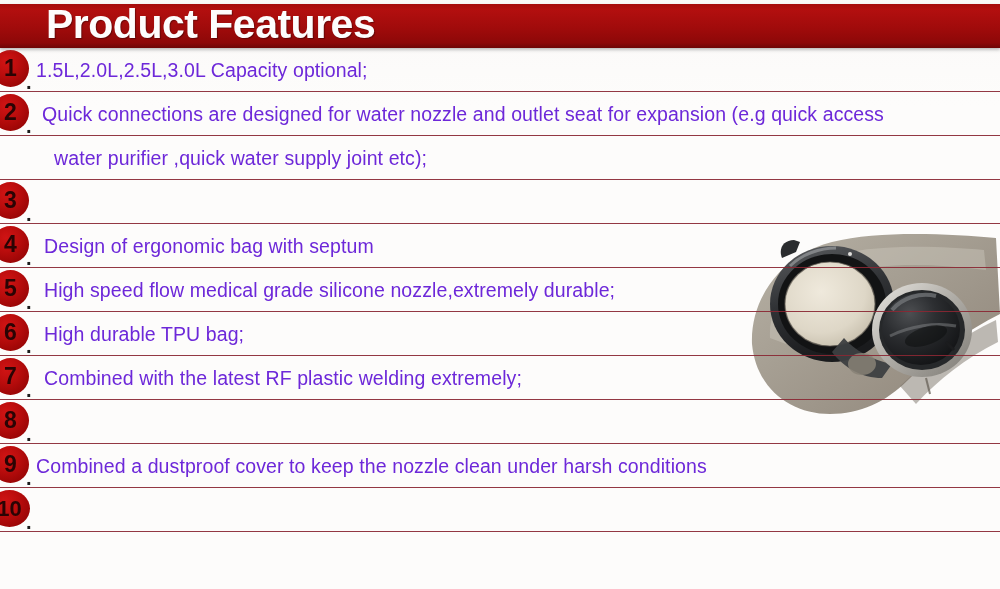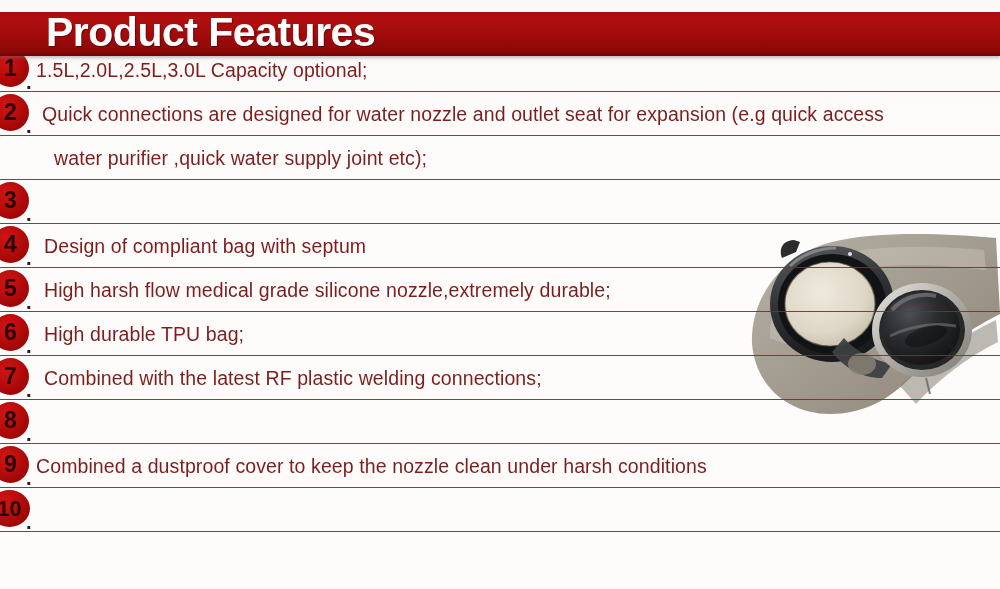"Product Features" #header-bar { top: 12px -> 4px }
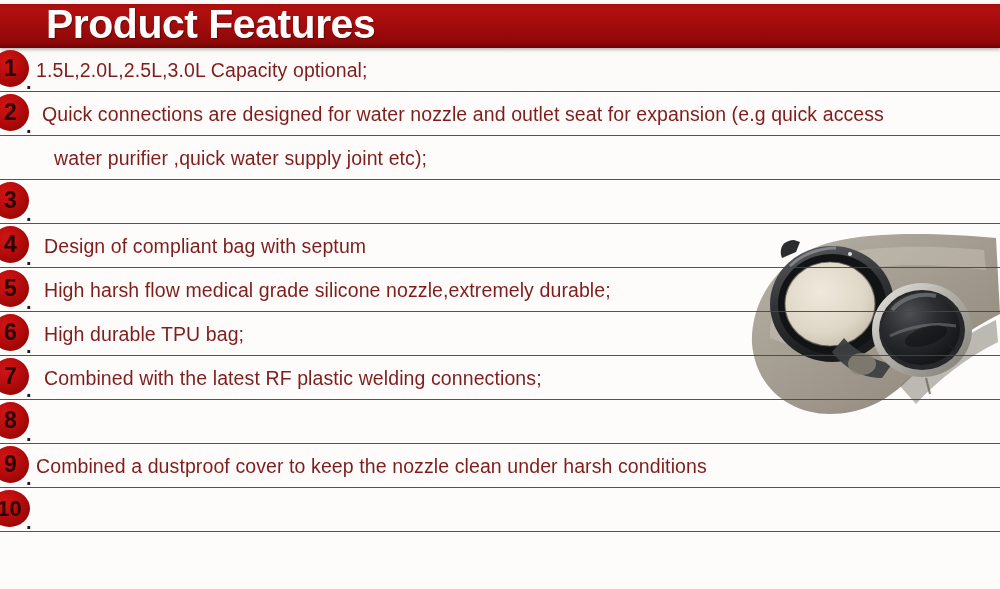"1.5L,2.0L,2.5L,3.0L Capacity optional;" .feature-text { color: #7f1d1d -> #6d28d9 }
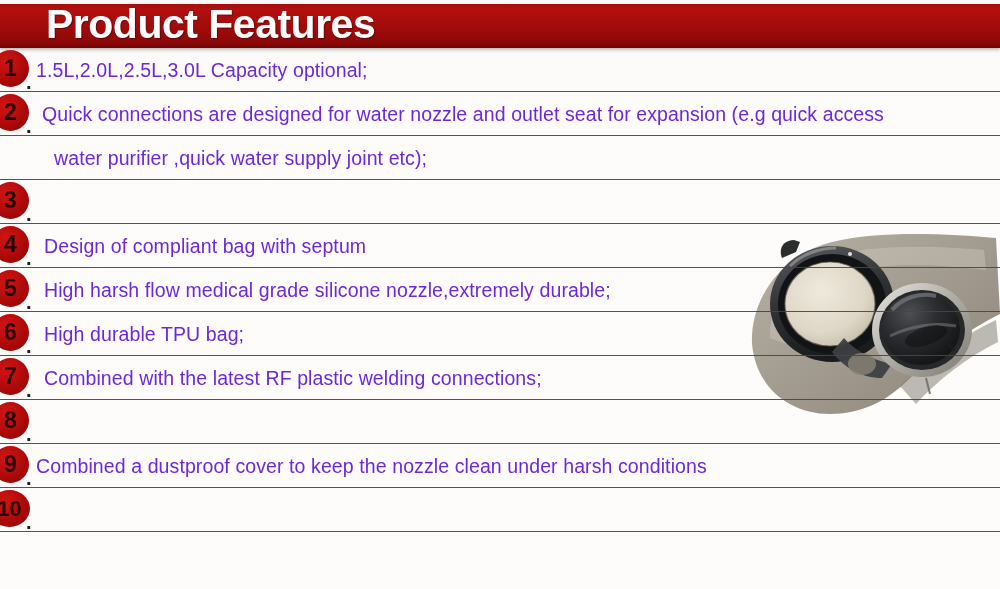"Design of compliant bag with" div.feature-text { text: compliant -> ergonomic }
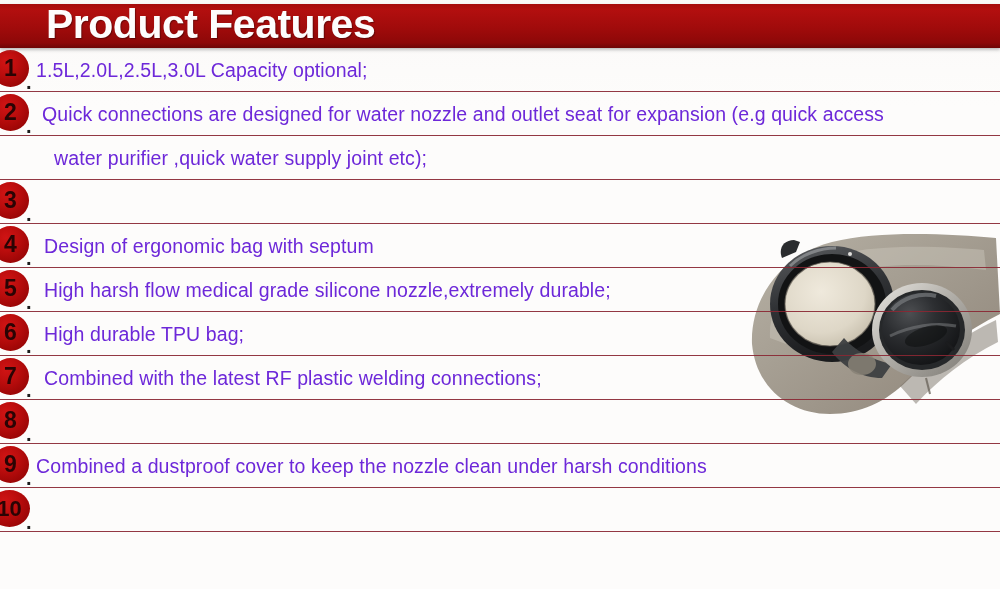"High harsh flow medical grade" div.feature-text { text: harsh -> speed }
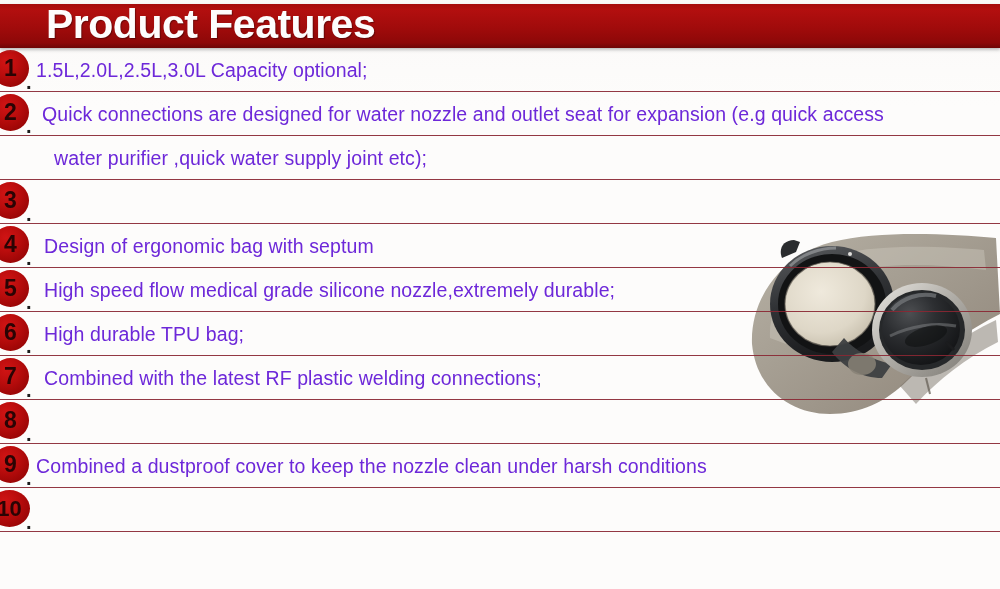"Combined with the latest RF" div.feature-text { text: connections -> extremely }
